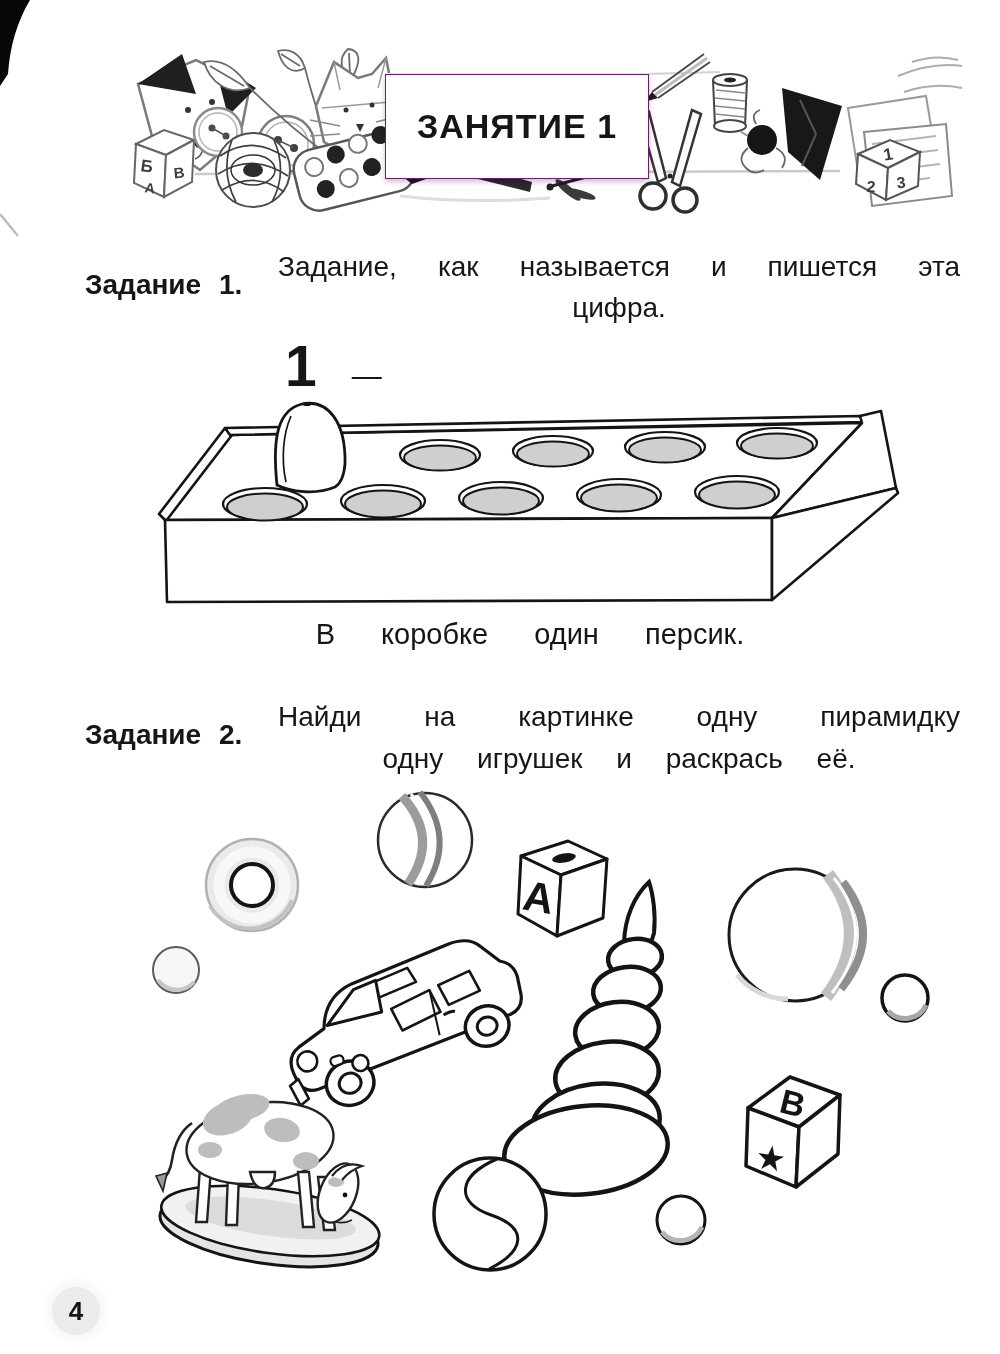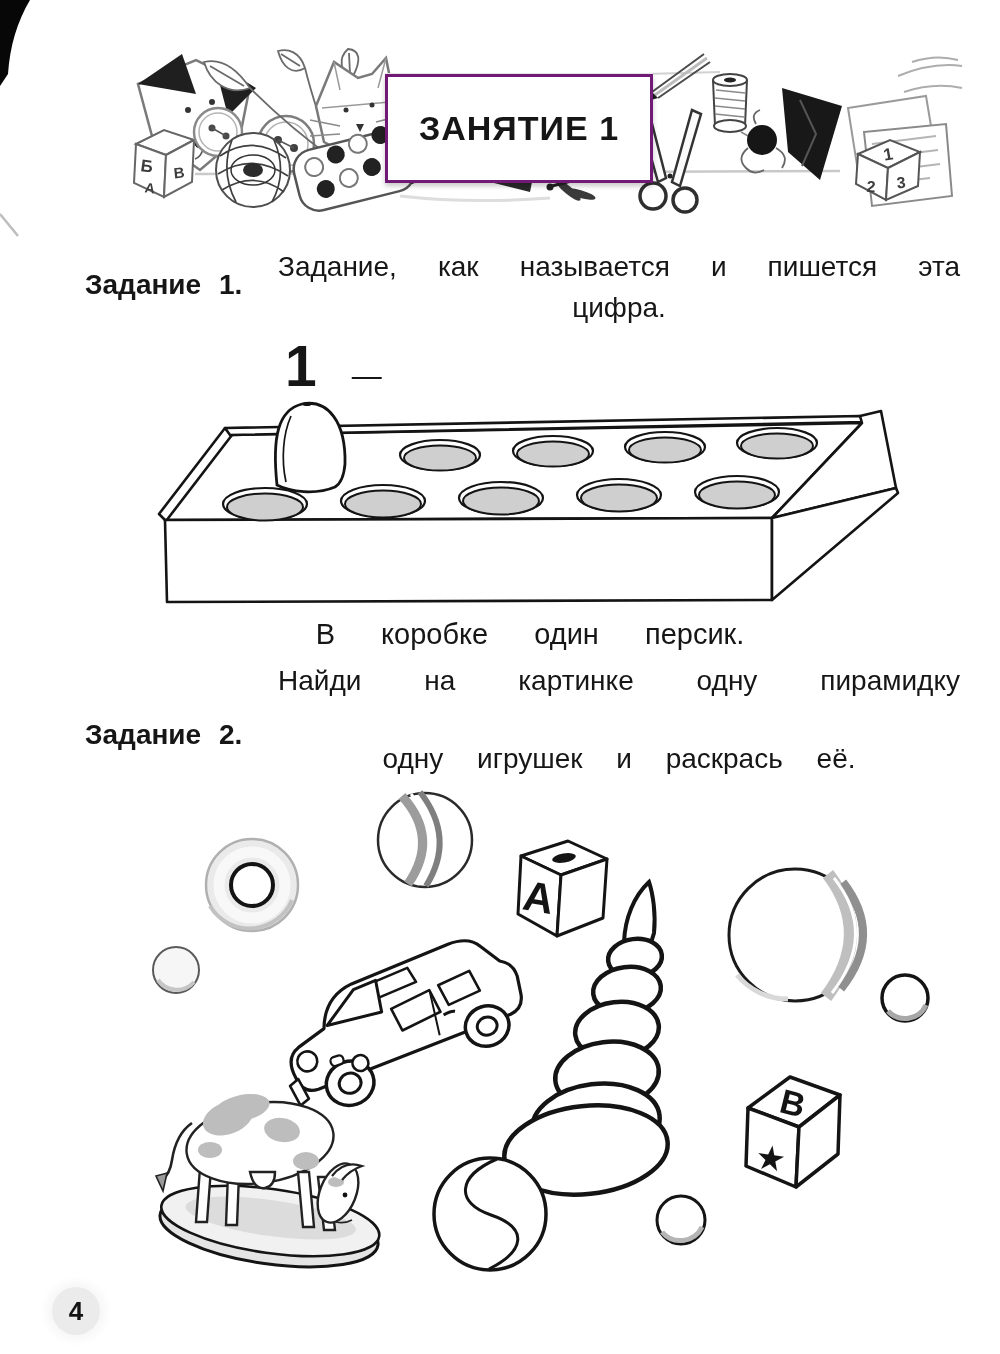"ЗАНЯТИЕ 1" .title-box { border: 3px solid #701a75 -> 1px solid #701a75 }
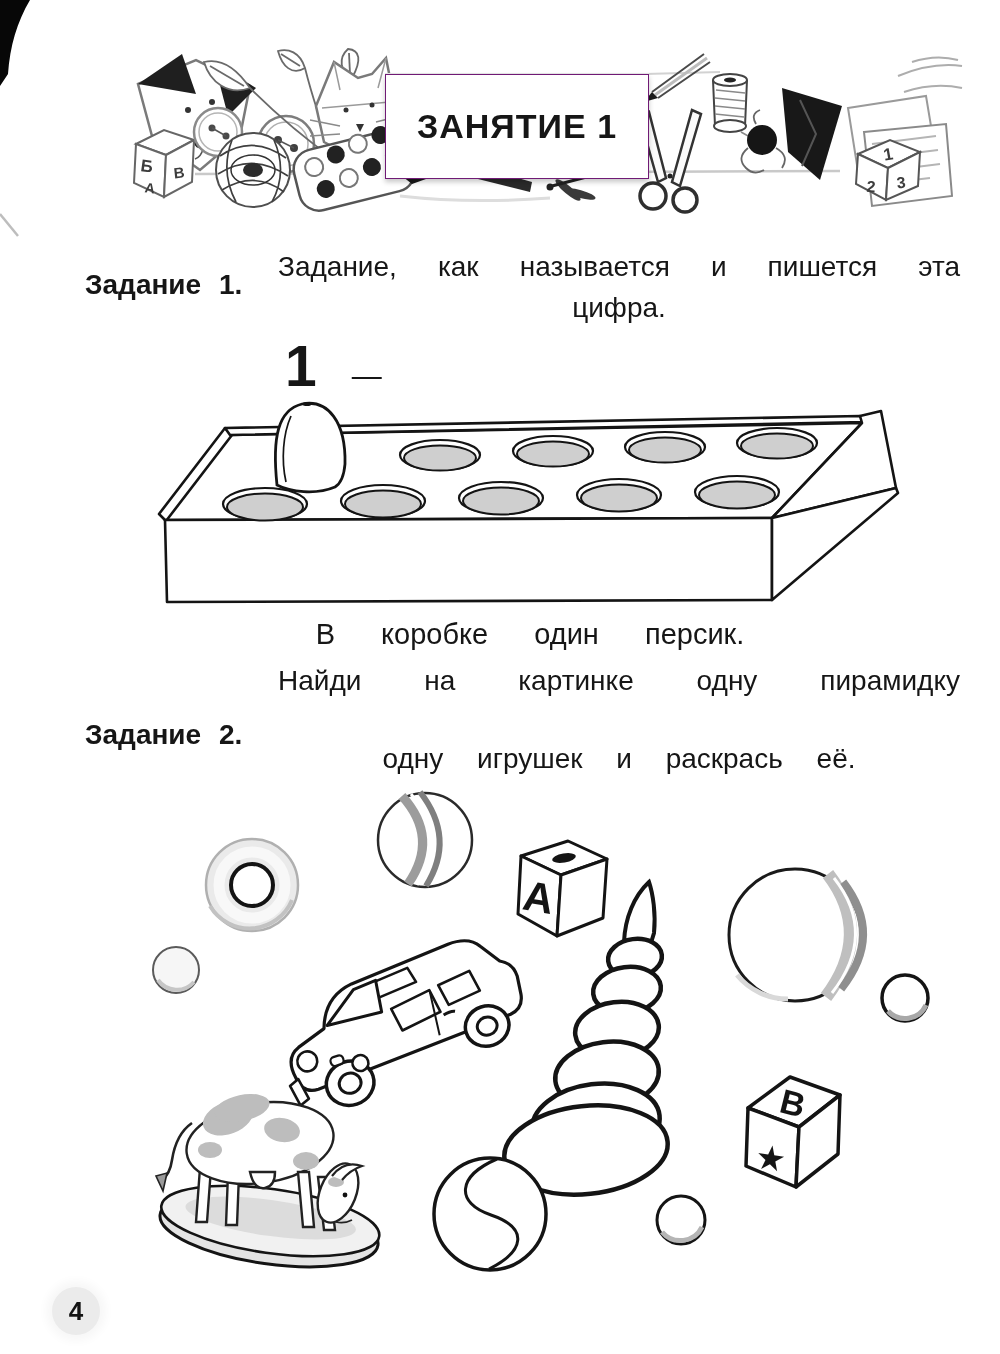"Найди на картинке одну пирамидку" div.abs { top: 661px -> 697px }
